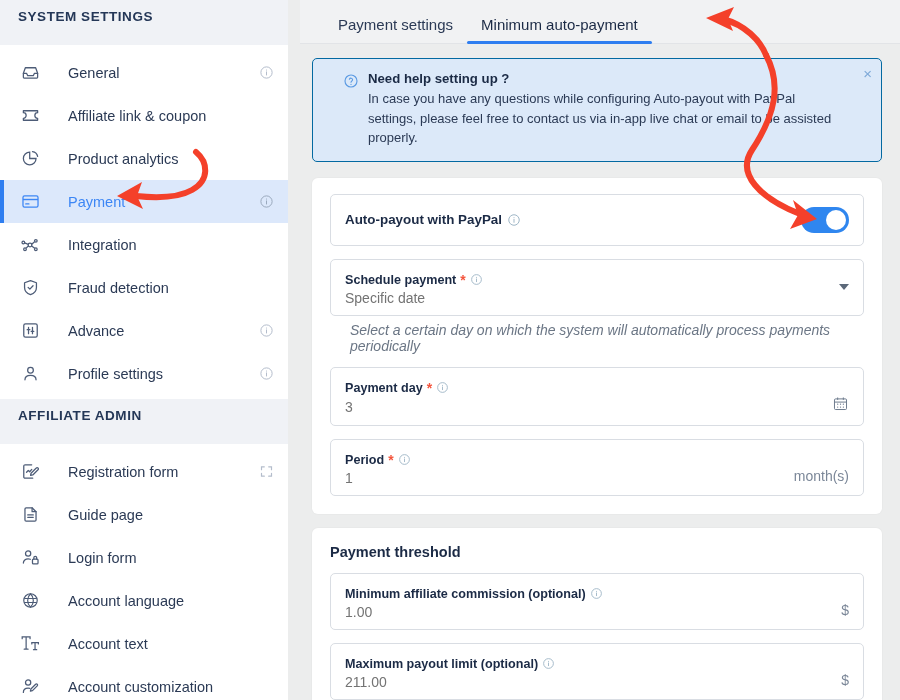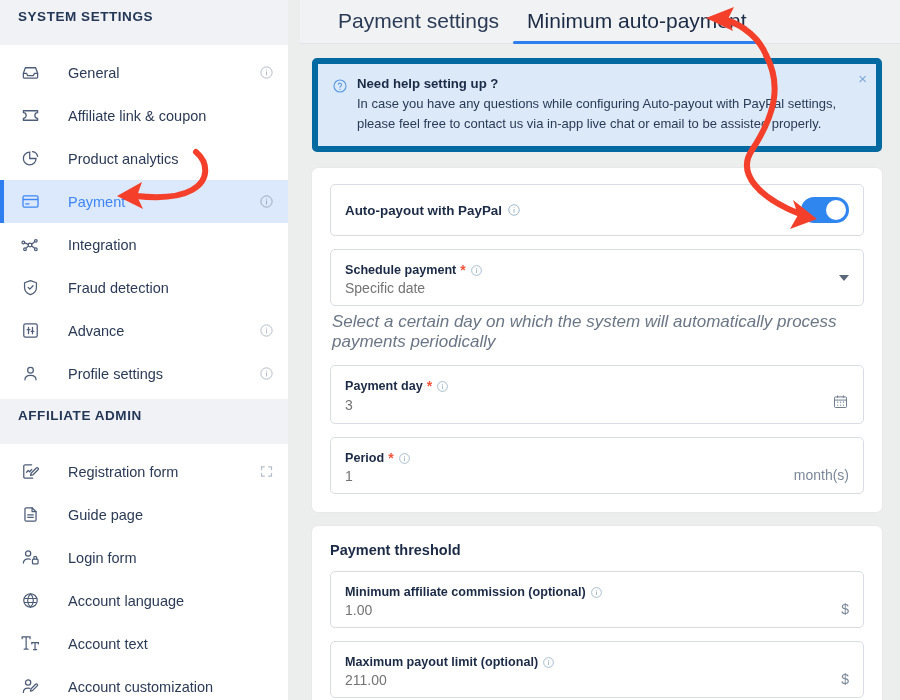"Payment settings" .tab { font-size: 21px -> 15px }
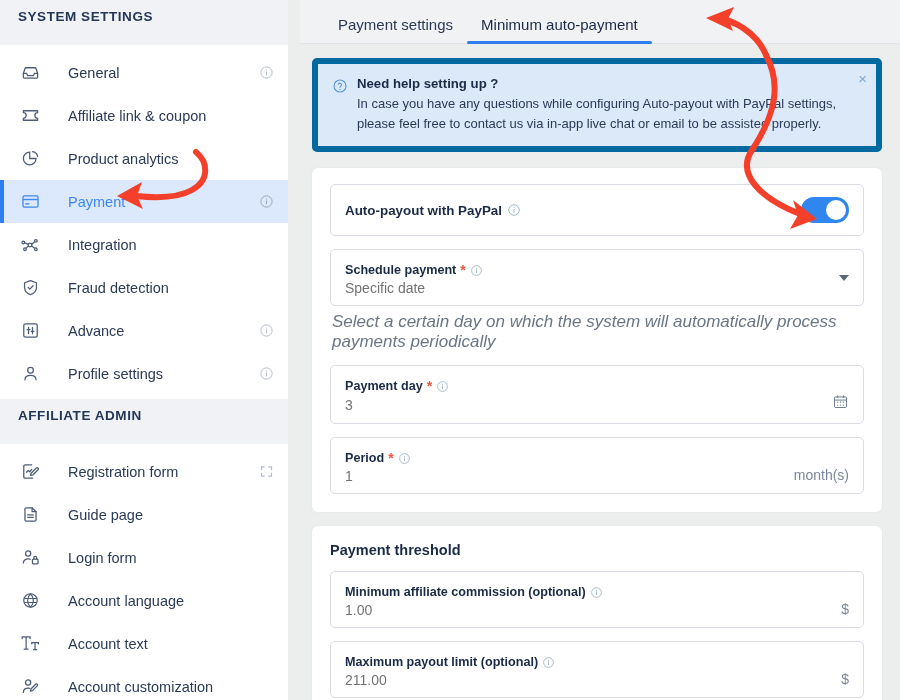"Need help setting up ?" .notice { border: 6px solid #0369a1 -> 1px solid #0369a1; padding: 12px 34px 13px 14px -> 12px 34px 13px 30px }
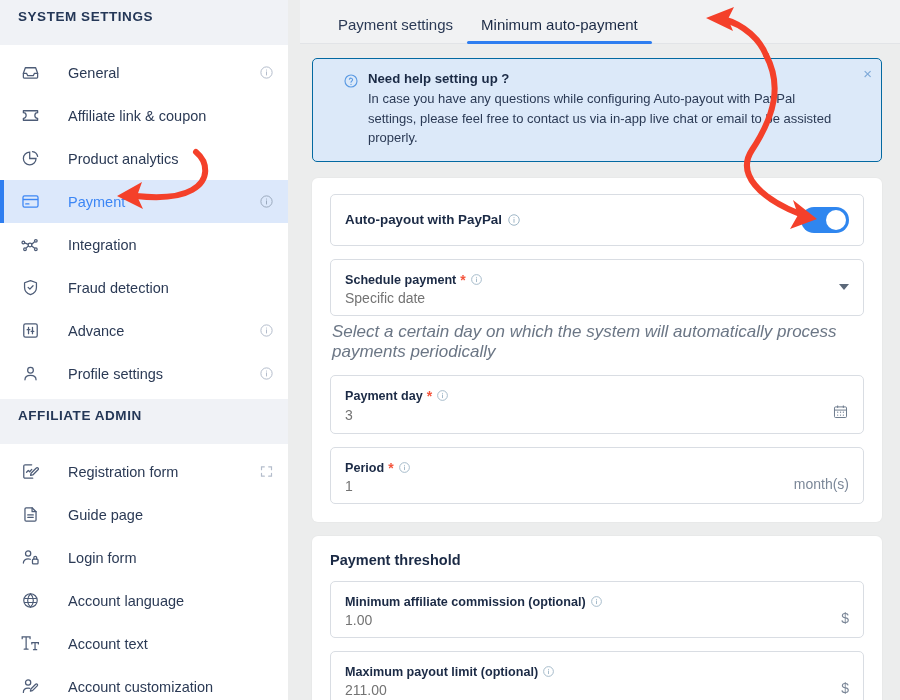"Select a certain day on" .hint { font-size: 17px -> 14px; margin: -7px 0 13px 2px -> -7px 0 13px 20px }
